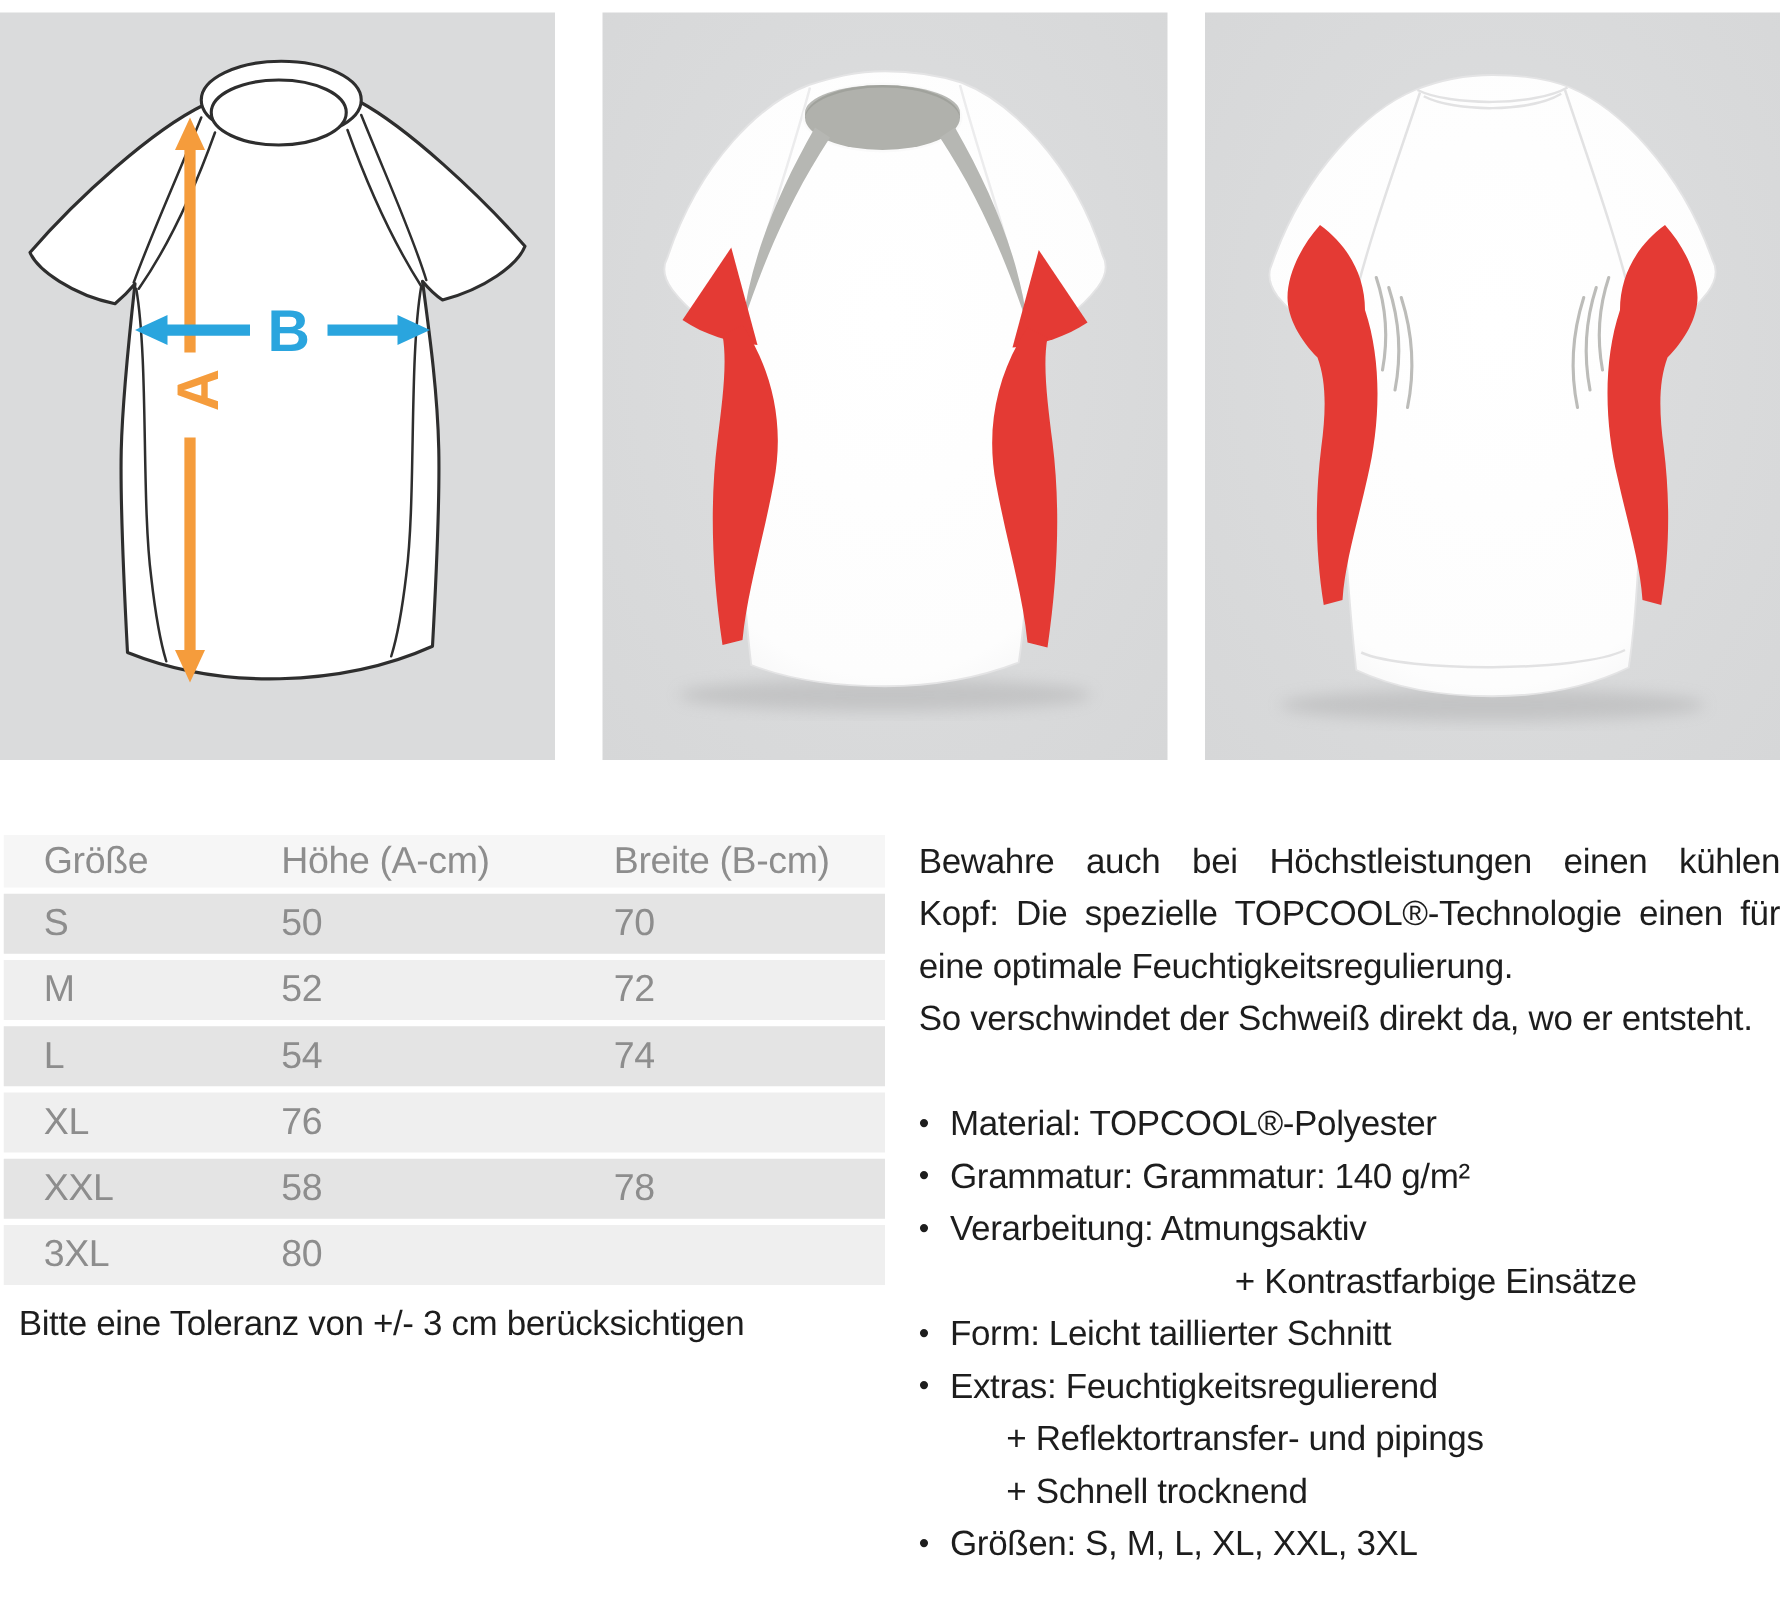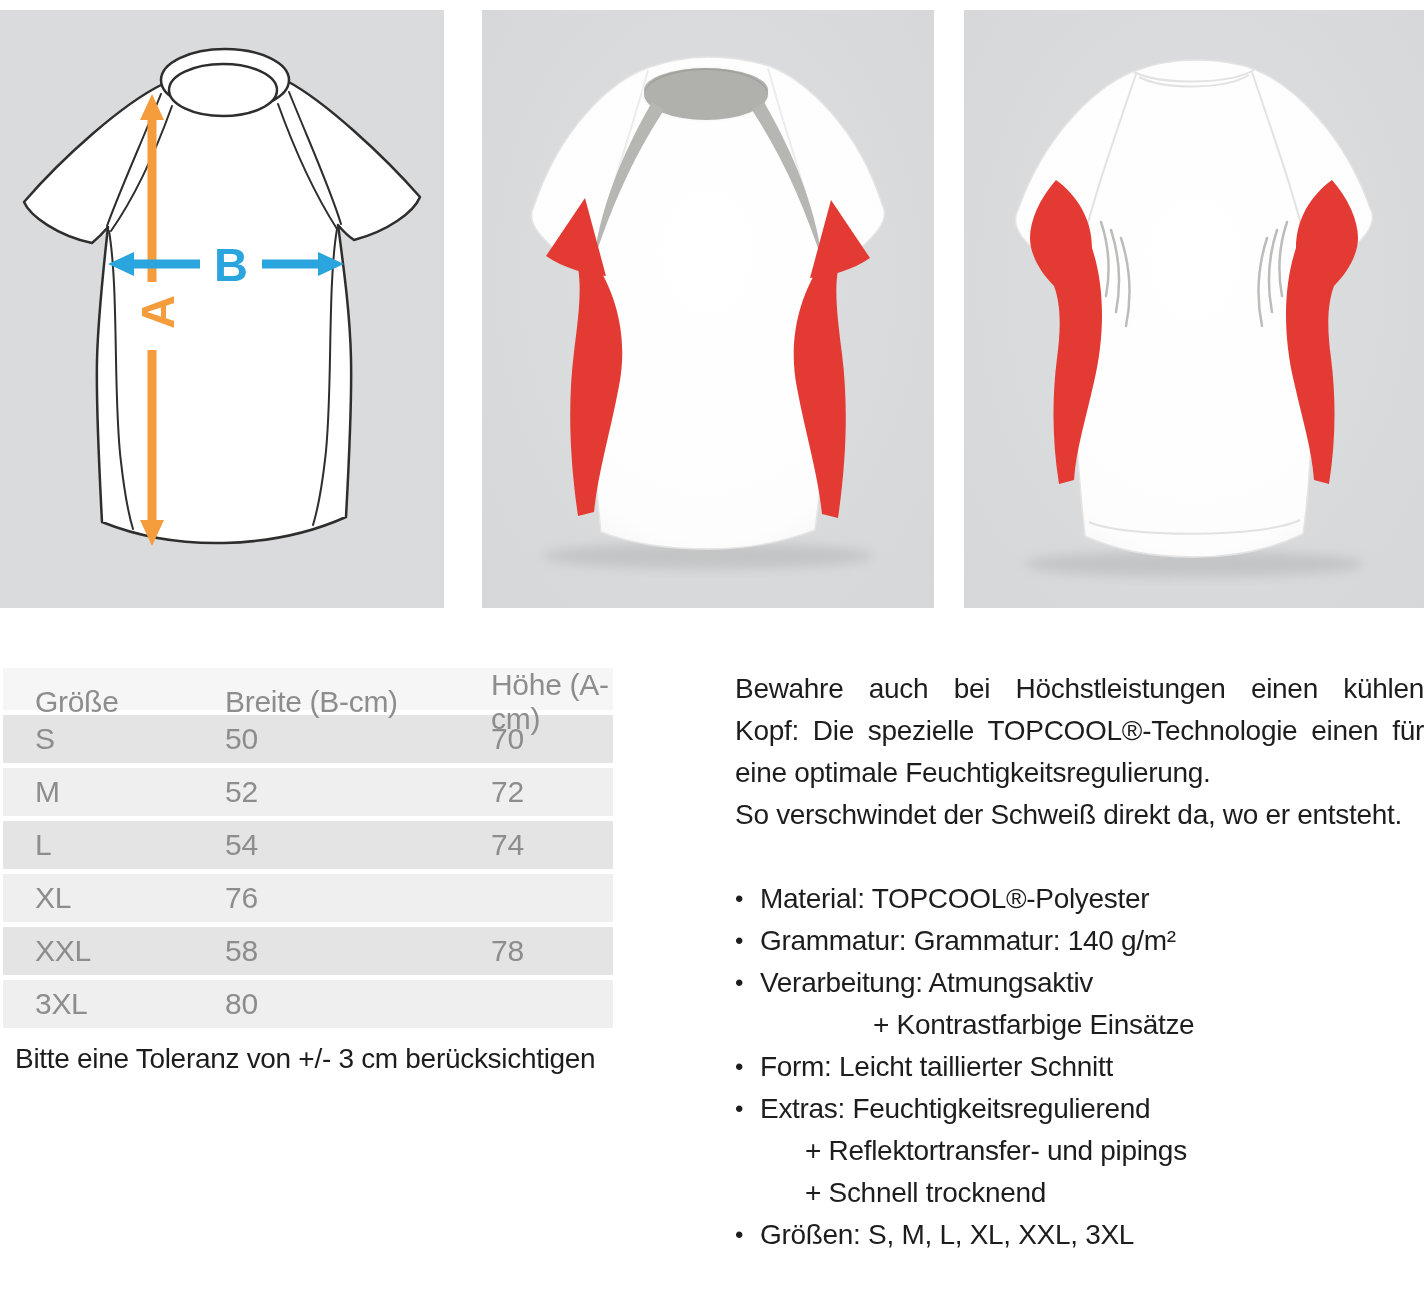"Größe" .size-table { width: 610px -> 705px }
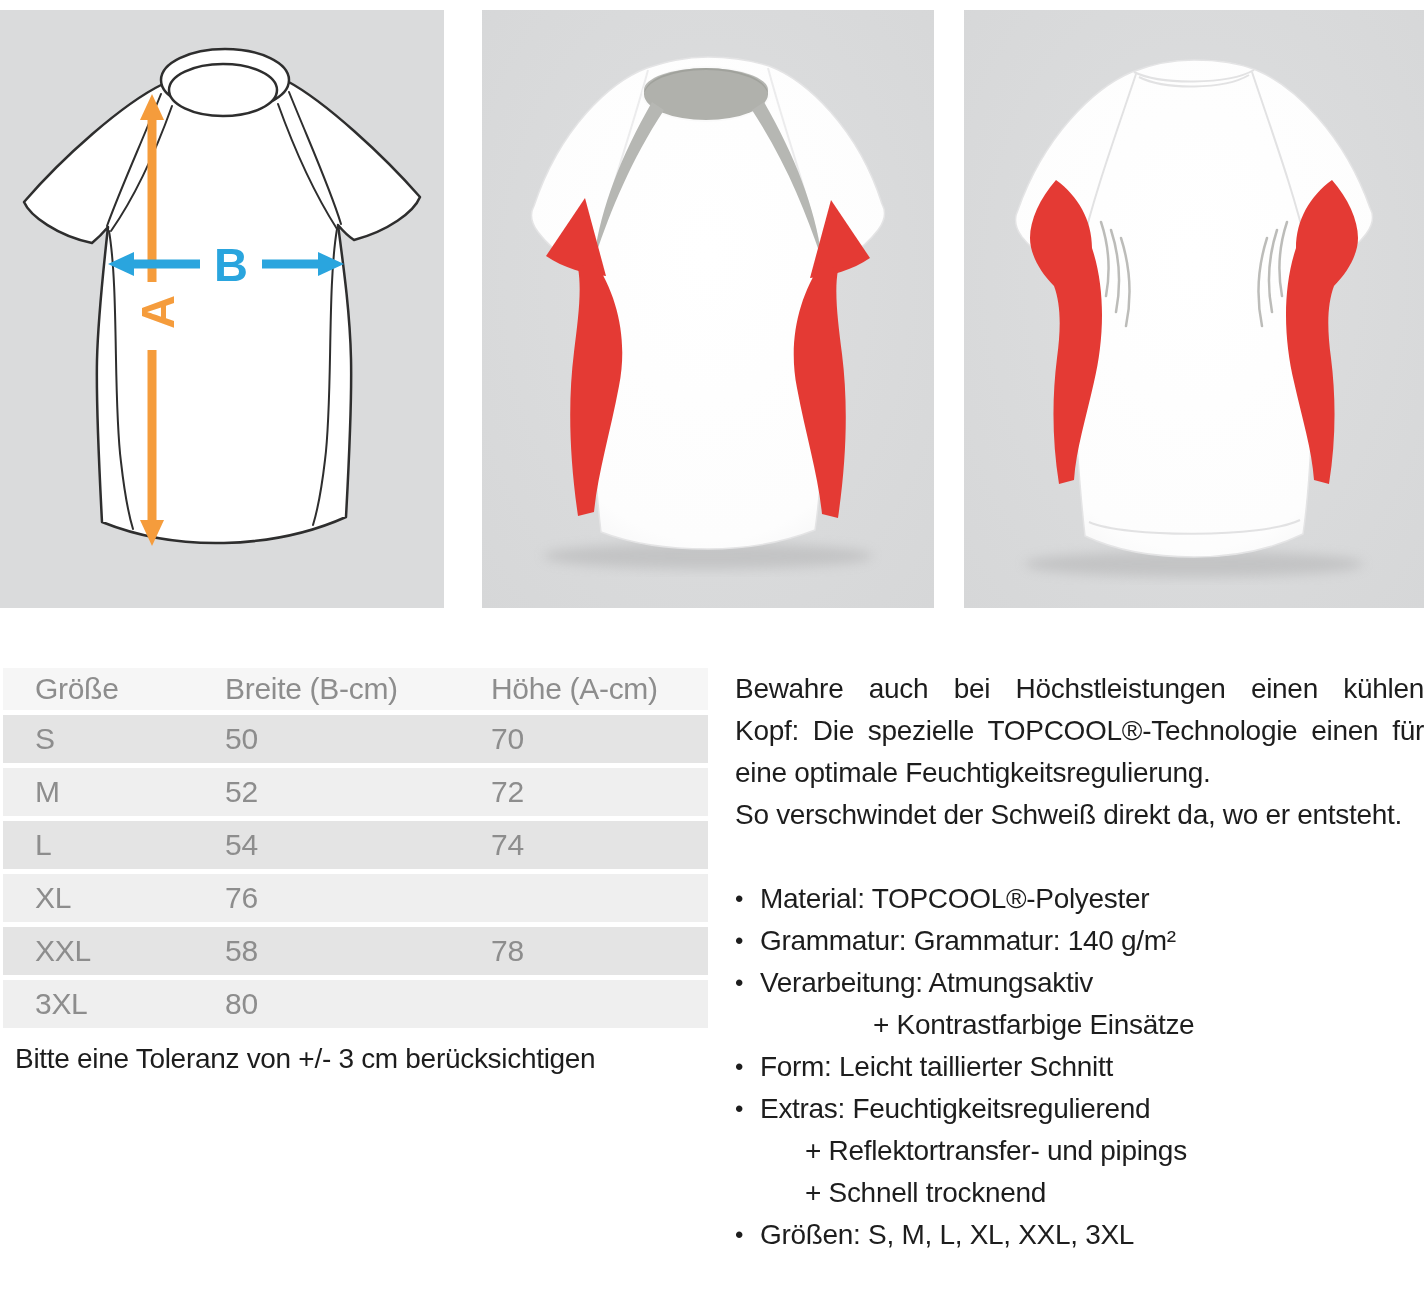"Breite (B-cm)" span { order: before "Höhe (A-cm)" -> after "Höhe (A-cm)" }
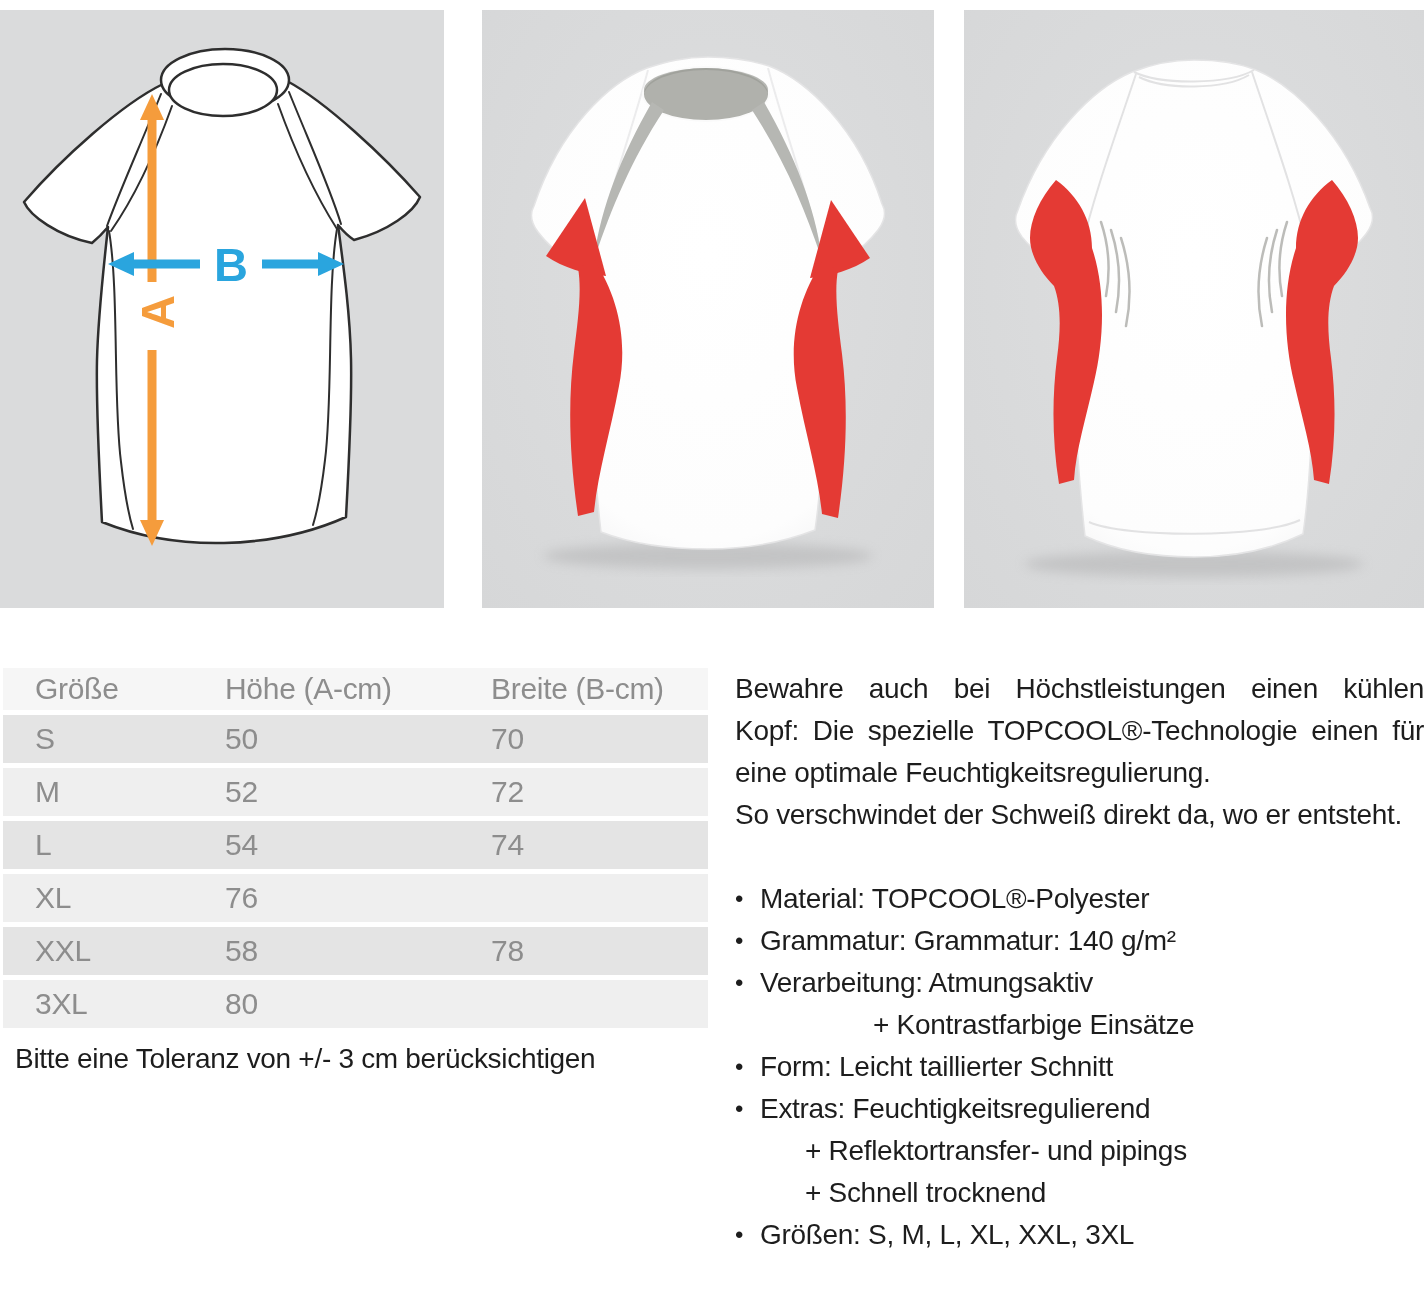"+ Kontrastfarbige Einsätze" .spec-line.sub2 { justify-content: none -> center }
